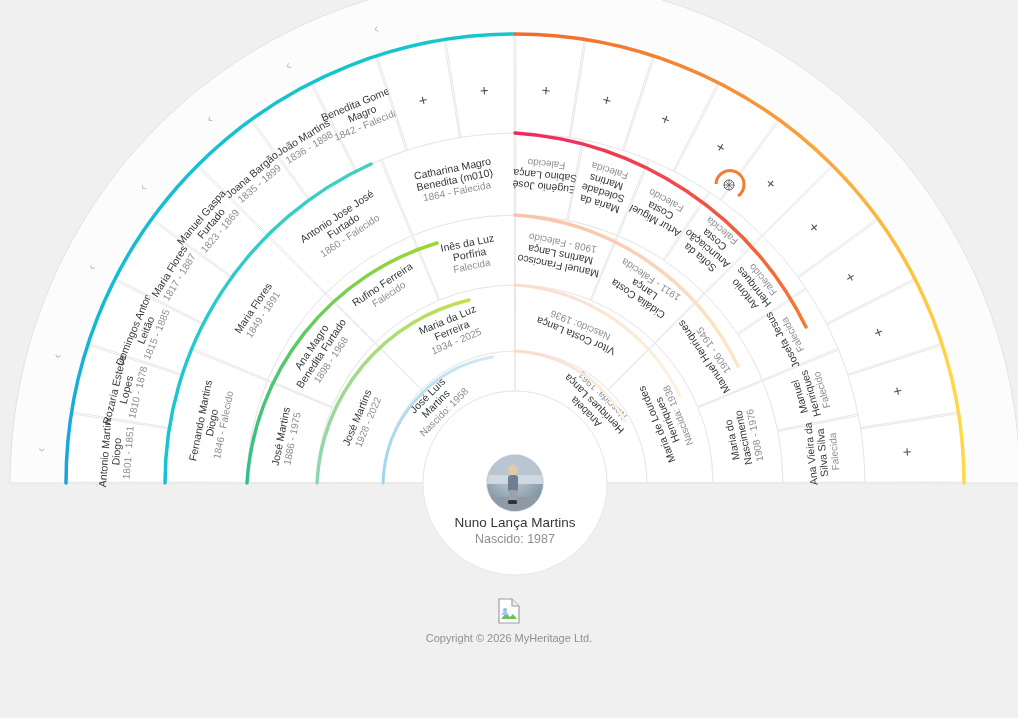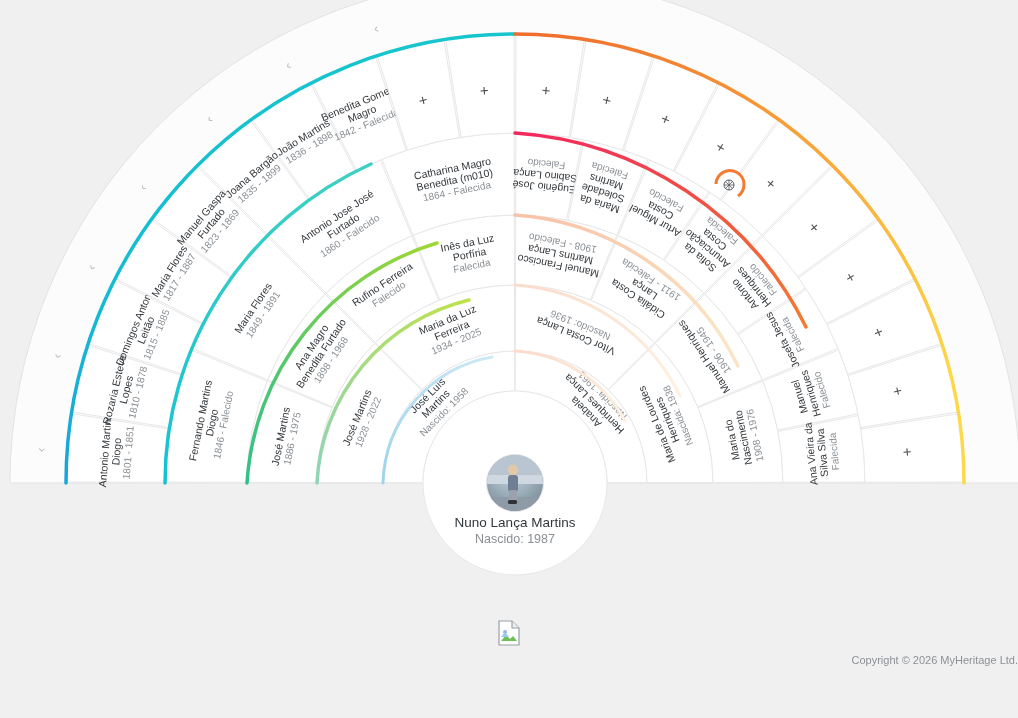"Copyright © 2026 MyHeritage Ltd." #footer { text-align: right -> center; top: 620px -> 598px }
